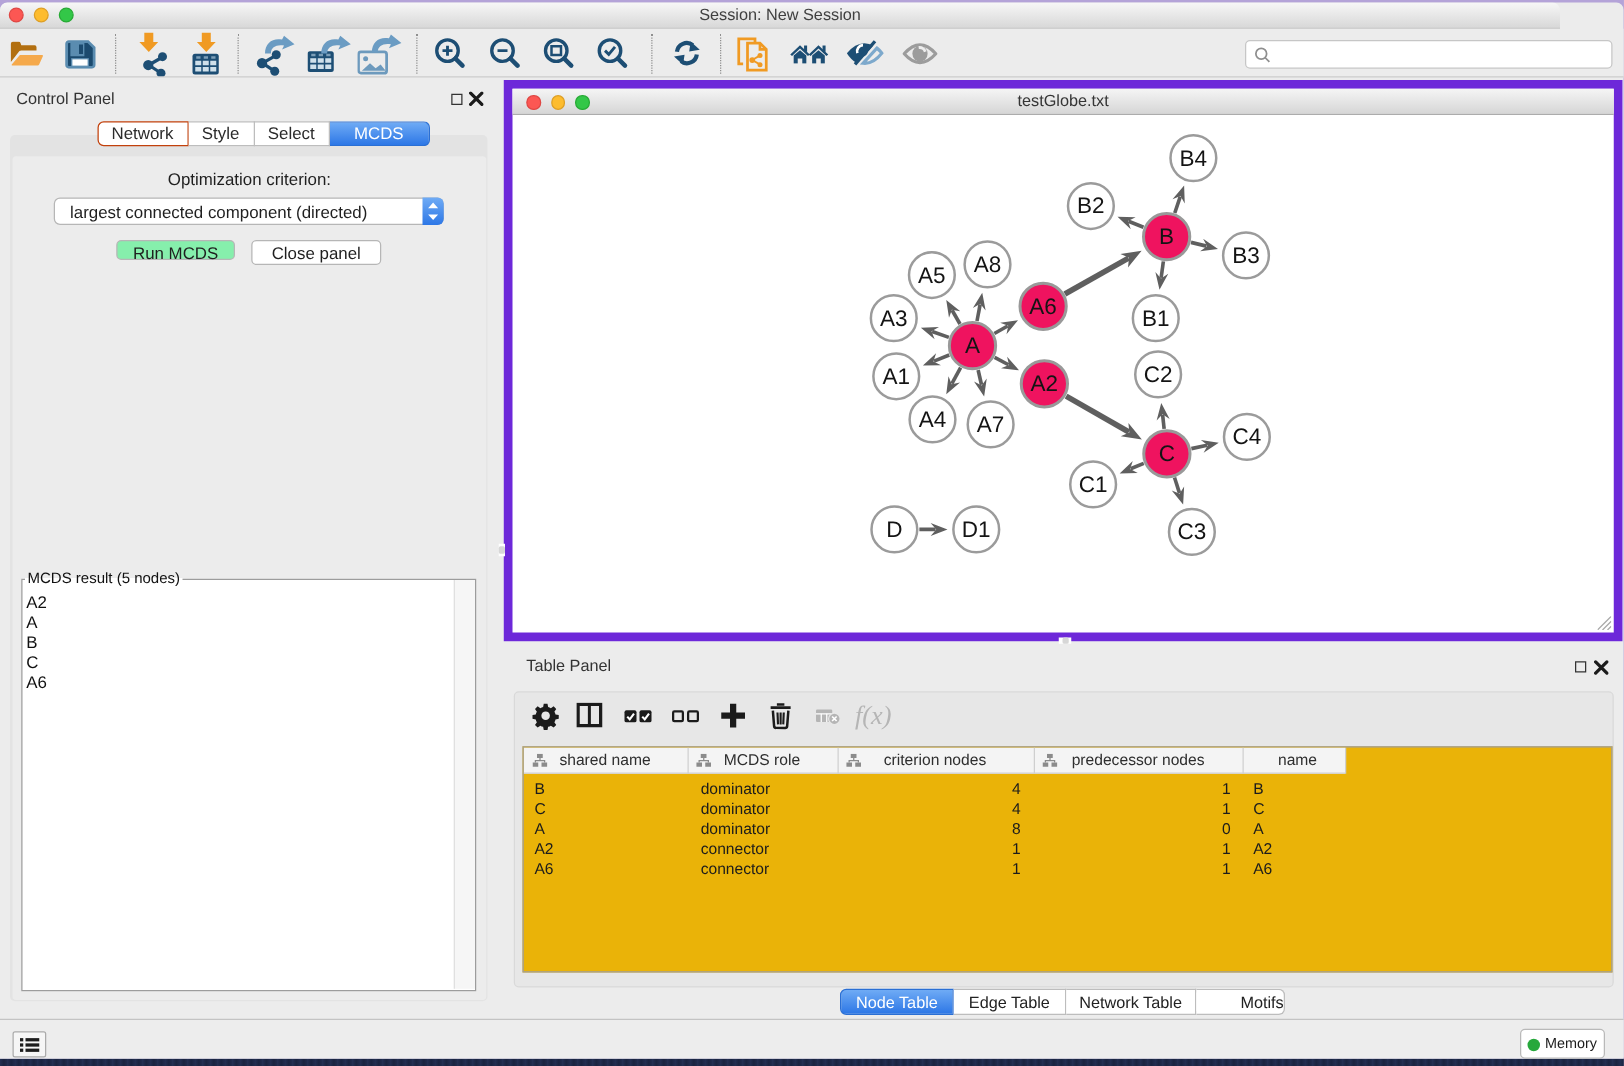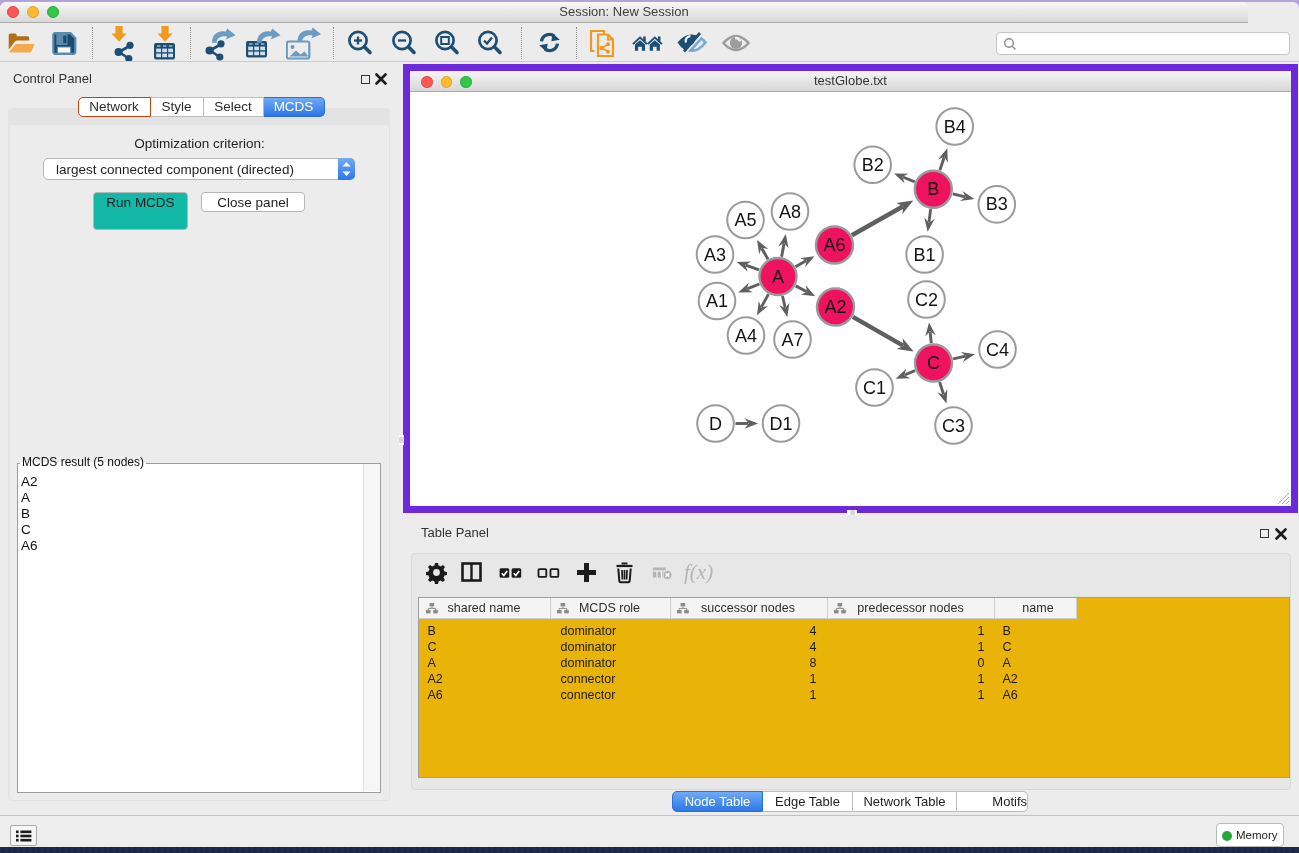"MCDS" div { width: 61px -> 80px }
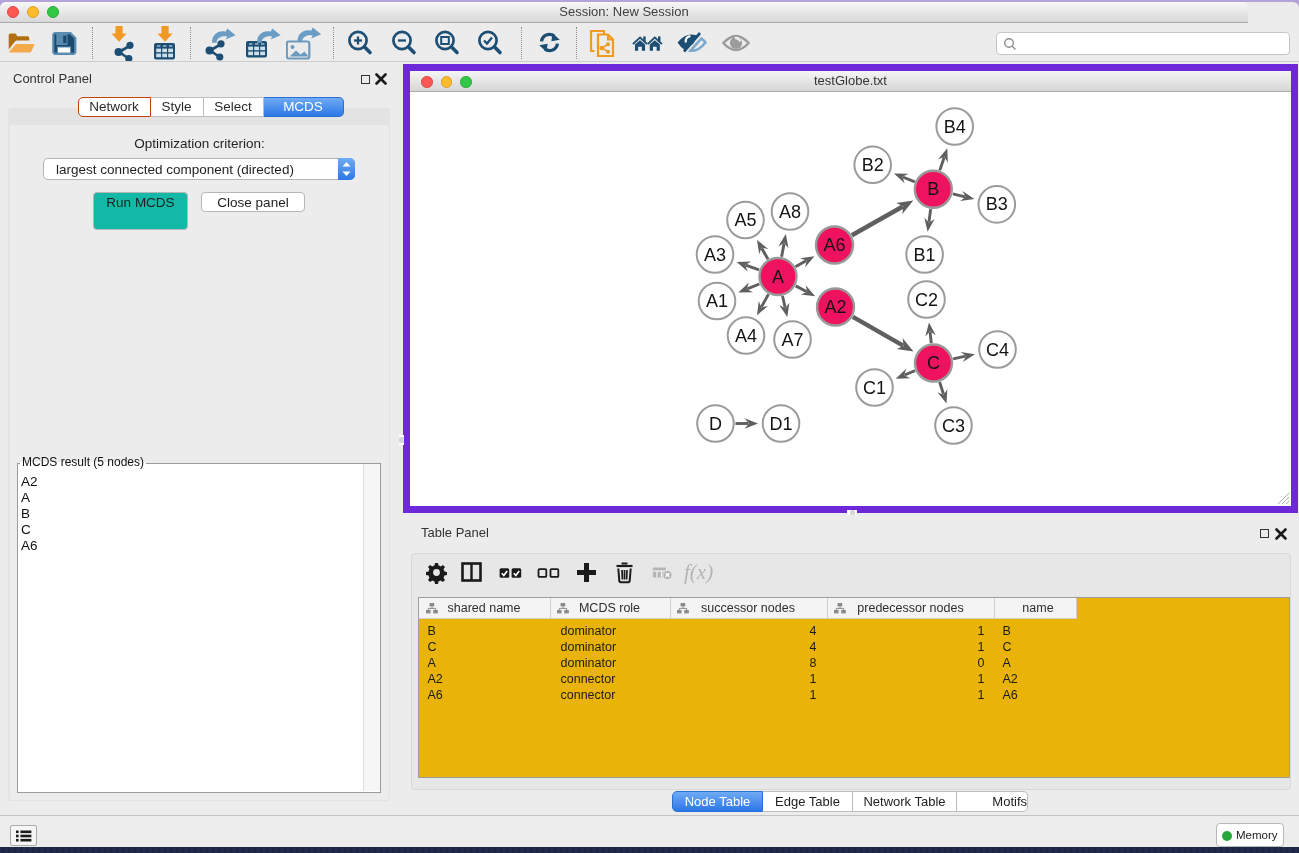"Run MCDS" div.abs { background: #14b8a6 -> #86efac; height: 38px -> 16px }
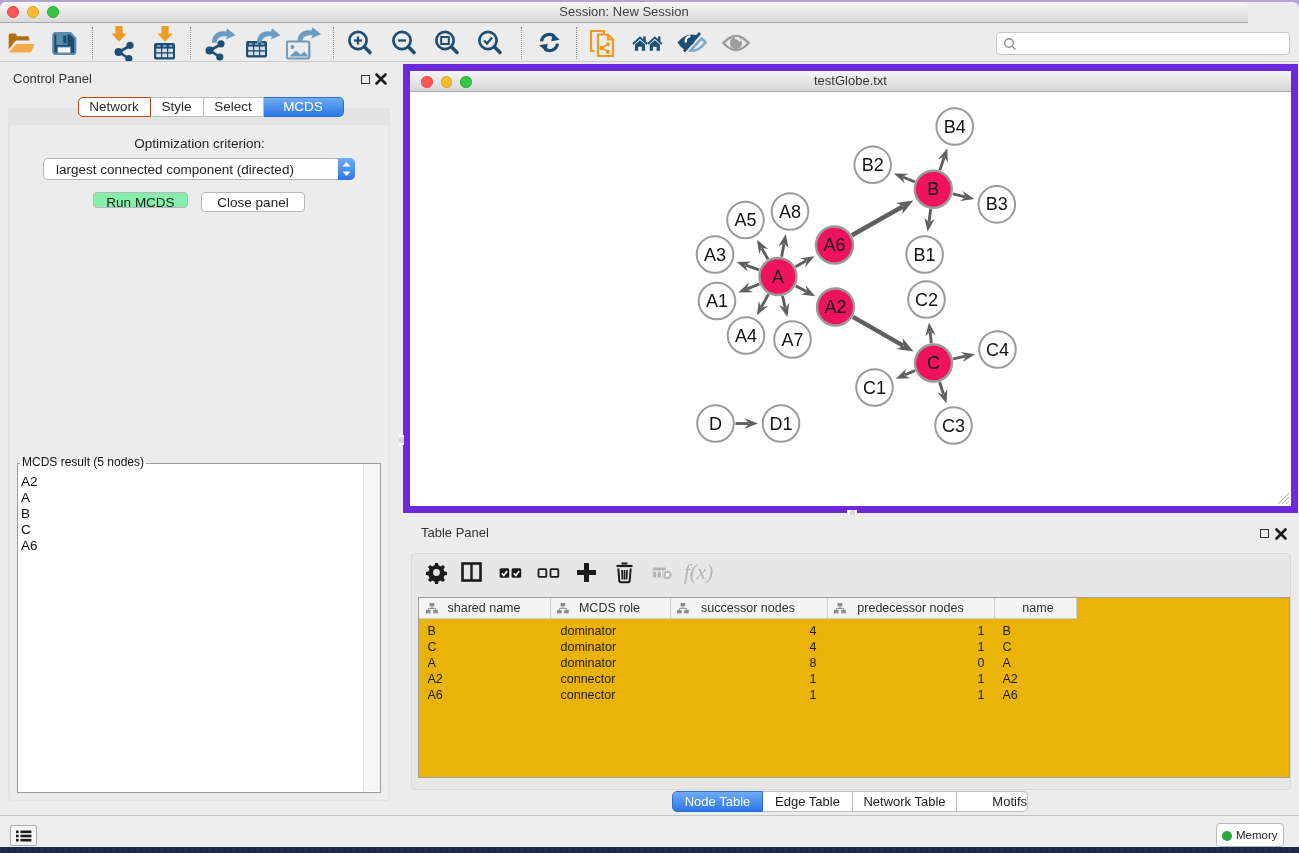"successor nodes" div.abs { text: successor -> criterion }
